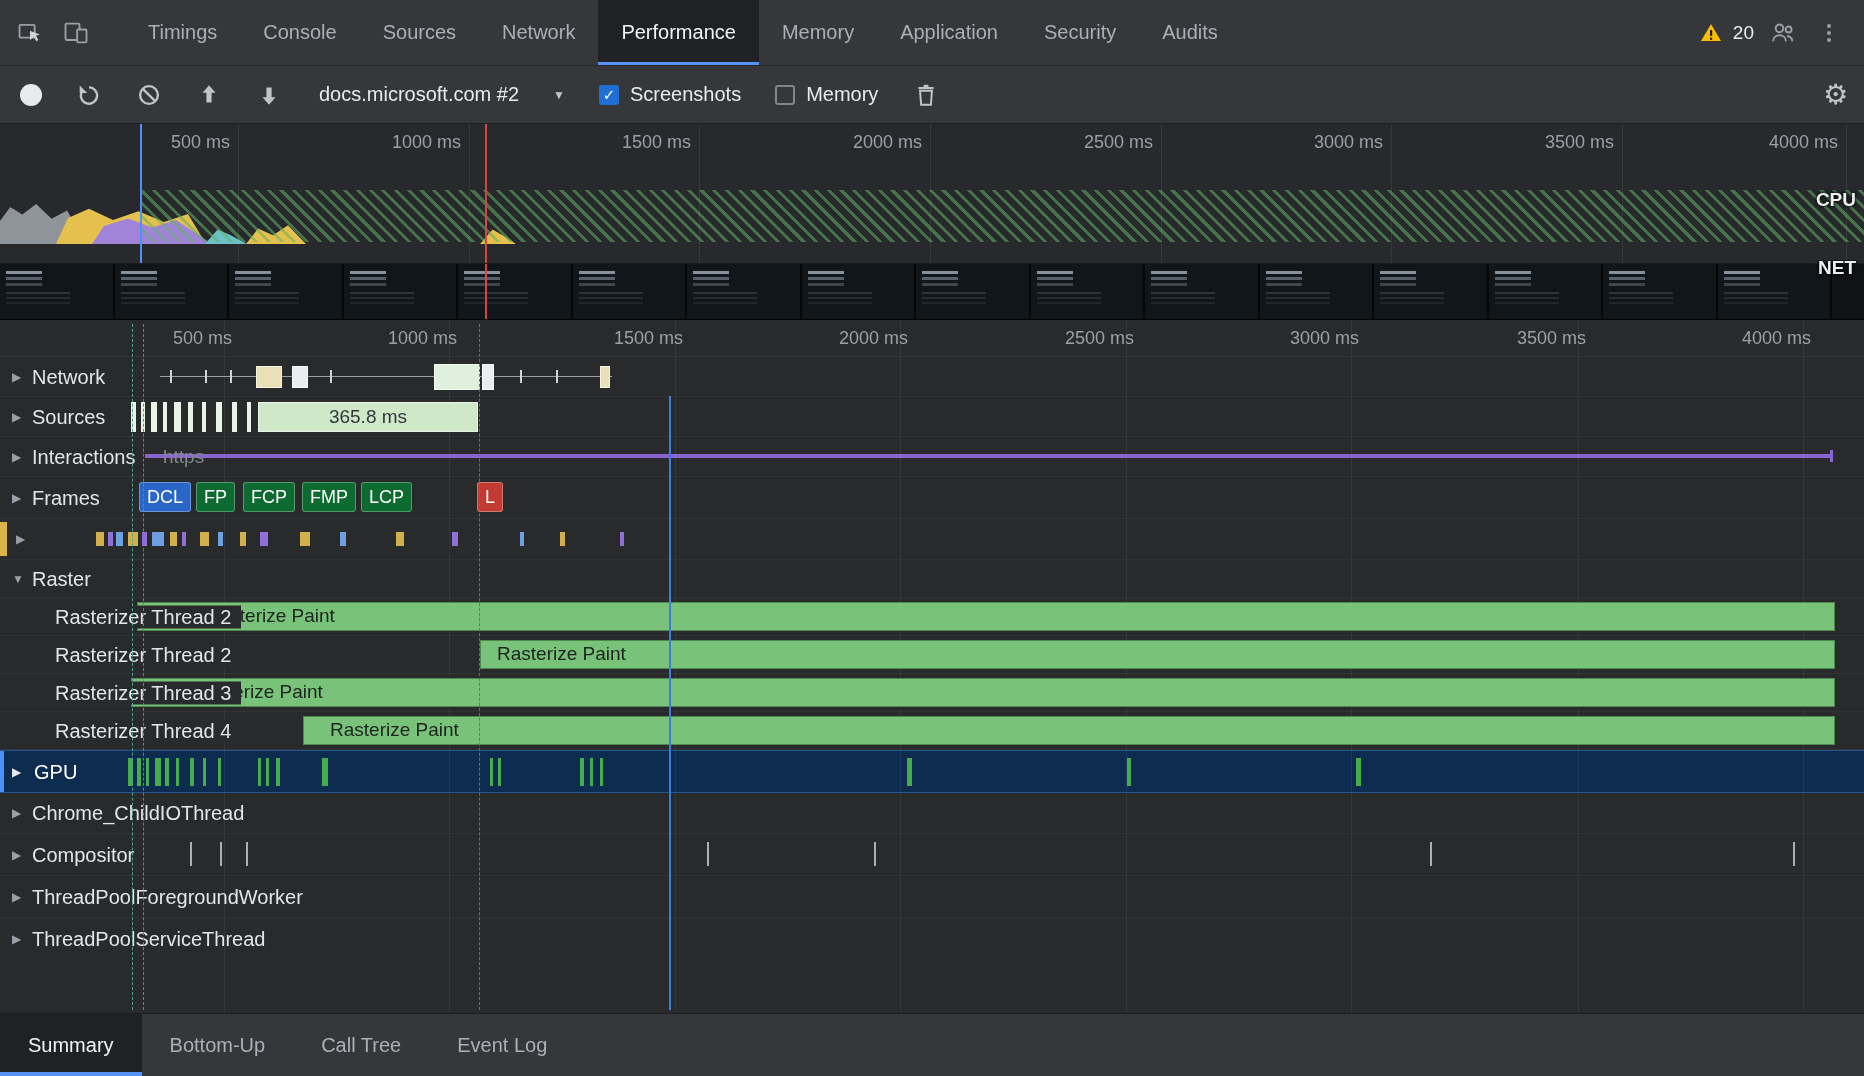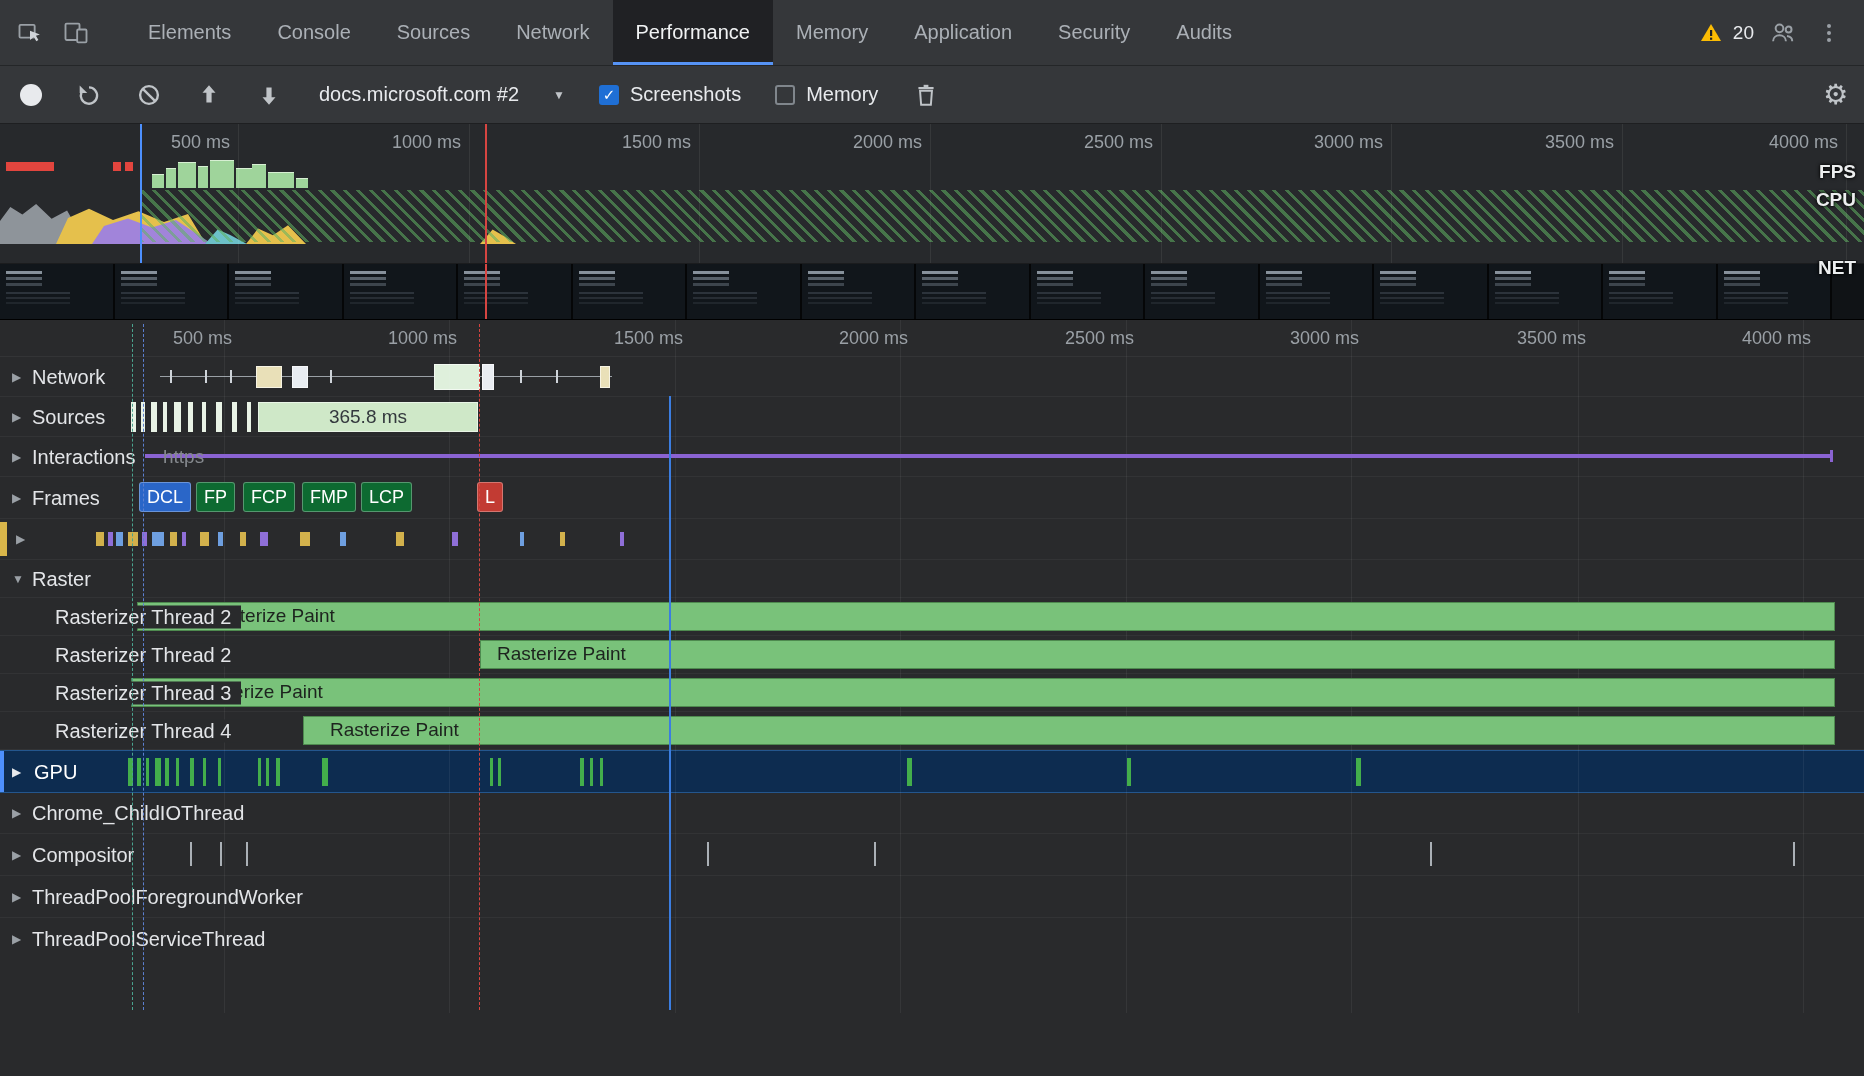"Elements" div.tab { text: Elements -> Timings }
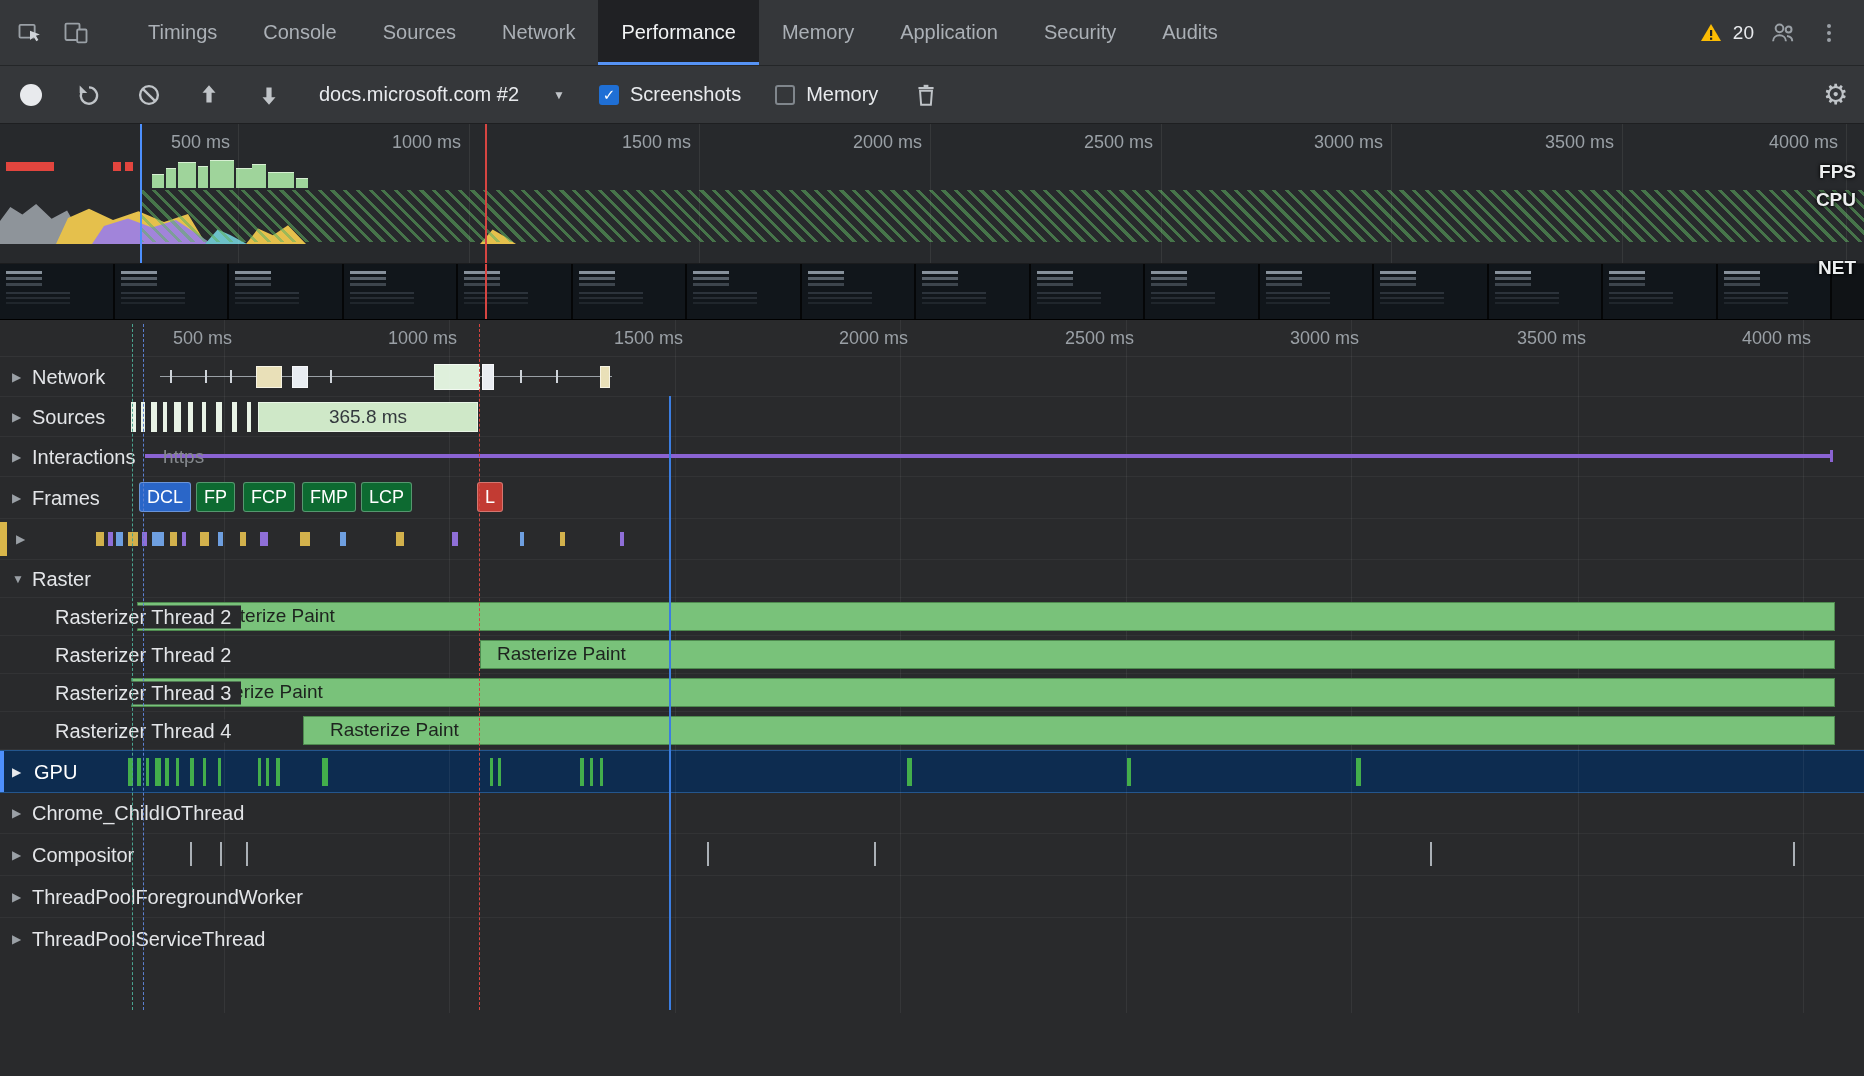"FPS" div.lane { html: <div> <span>FPS</span> <div></div> <div></div> <div></div> <div></div> <div></div> <div></div> <div></div> <div></div> <div></div> <div></div> <div></div> <div></div> </div> -> none }
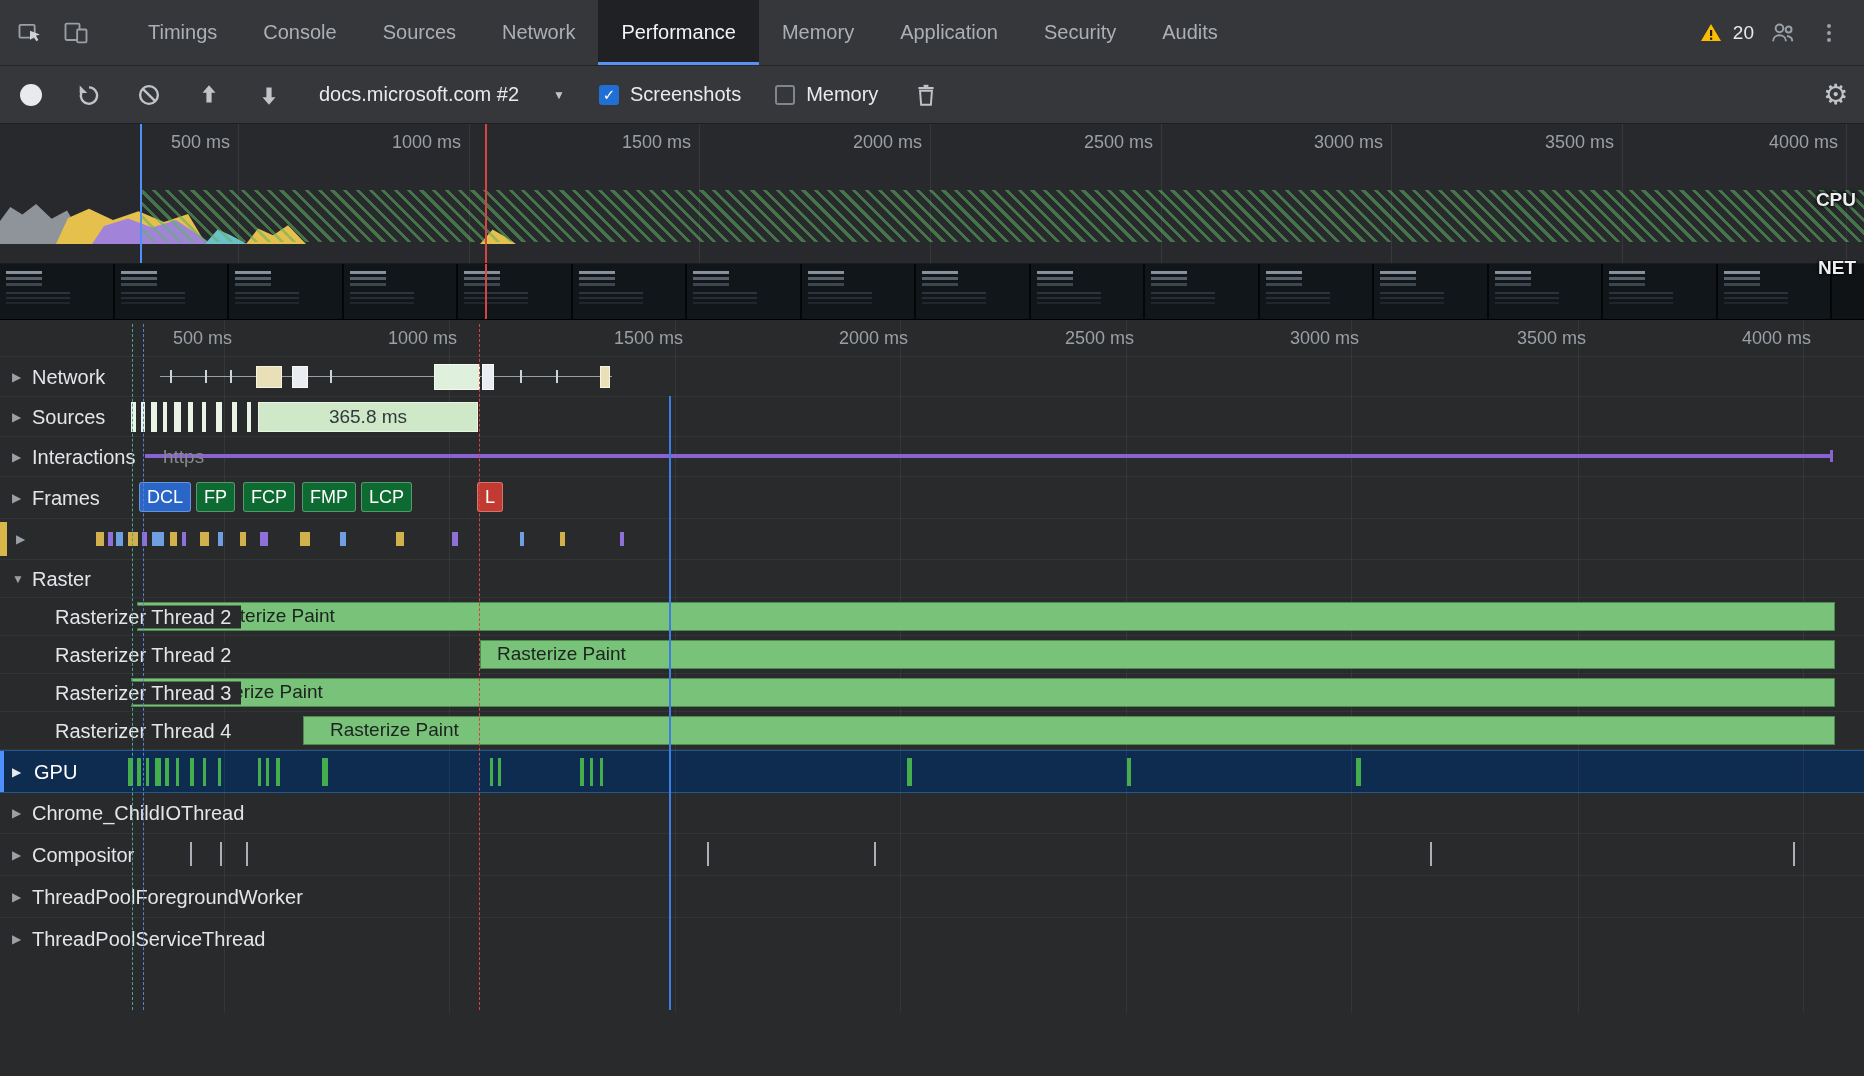"Summary" div.bottombar { html: none -> <div> <div>Summary</div> <div>Bottom-Up</div> <div>Call Tree</div> <div>Event Log</div> </div> }
